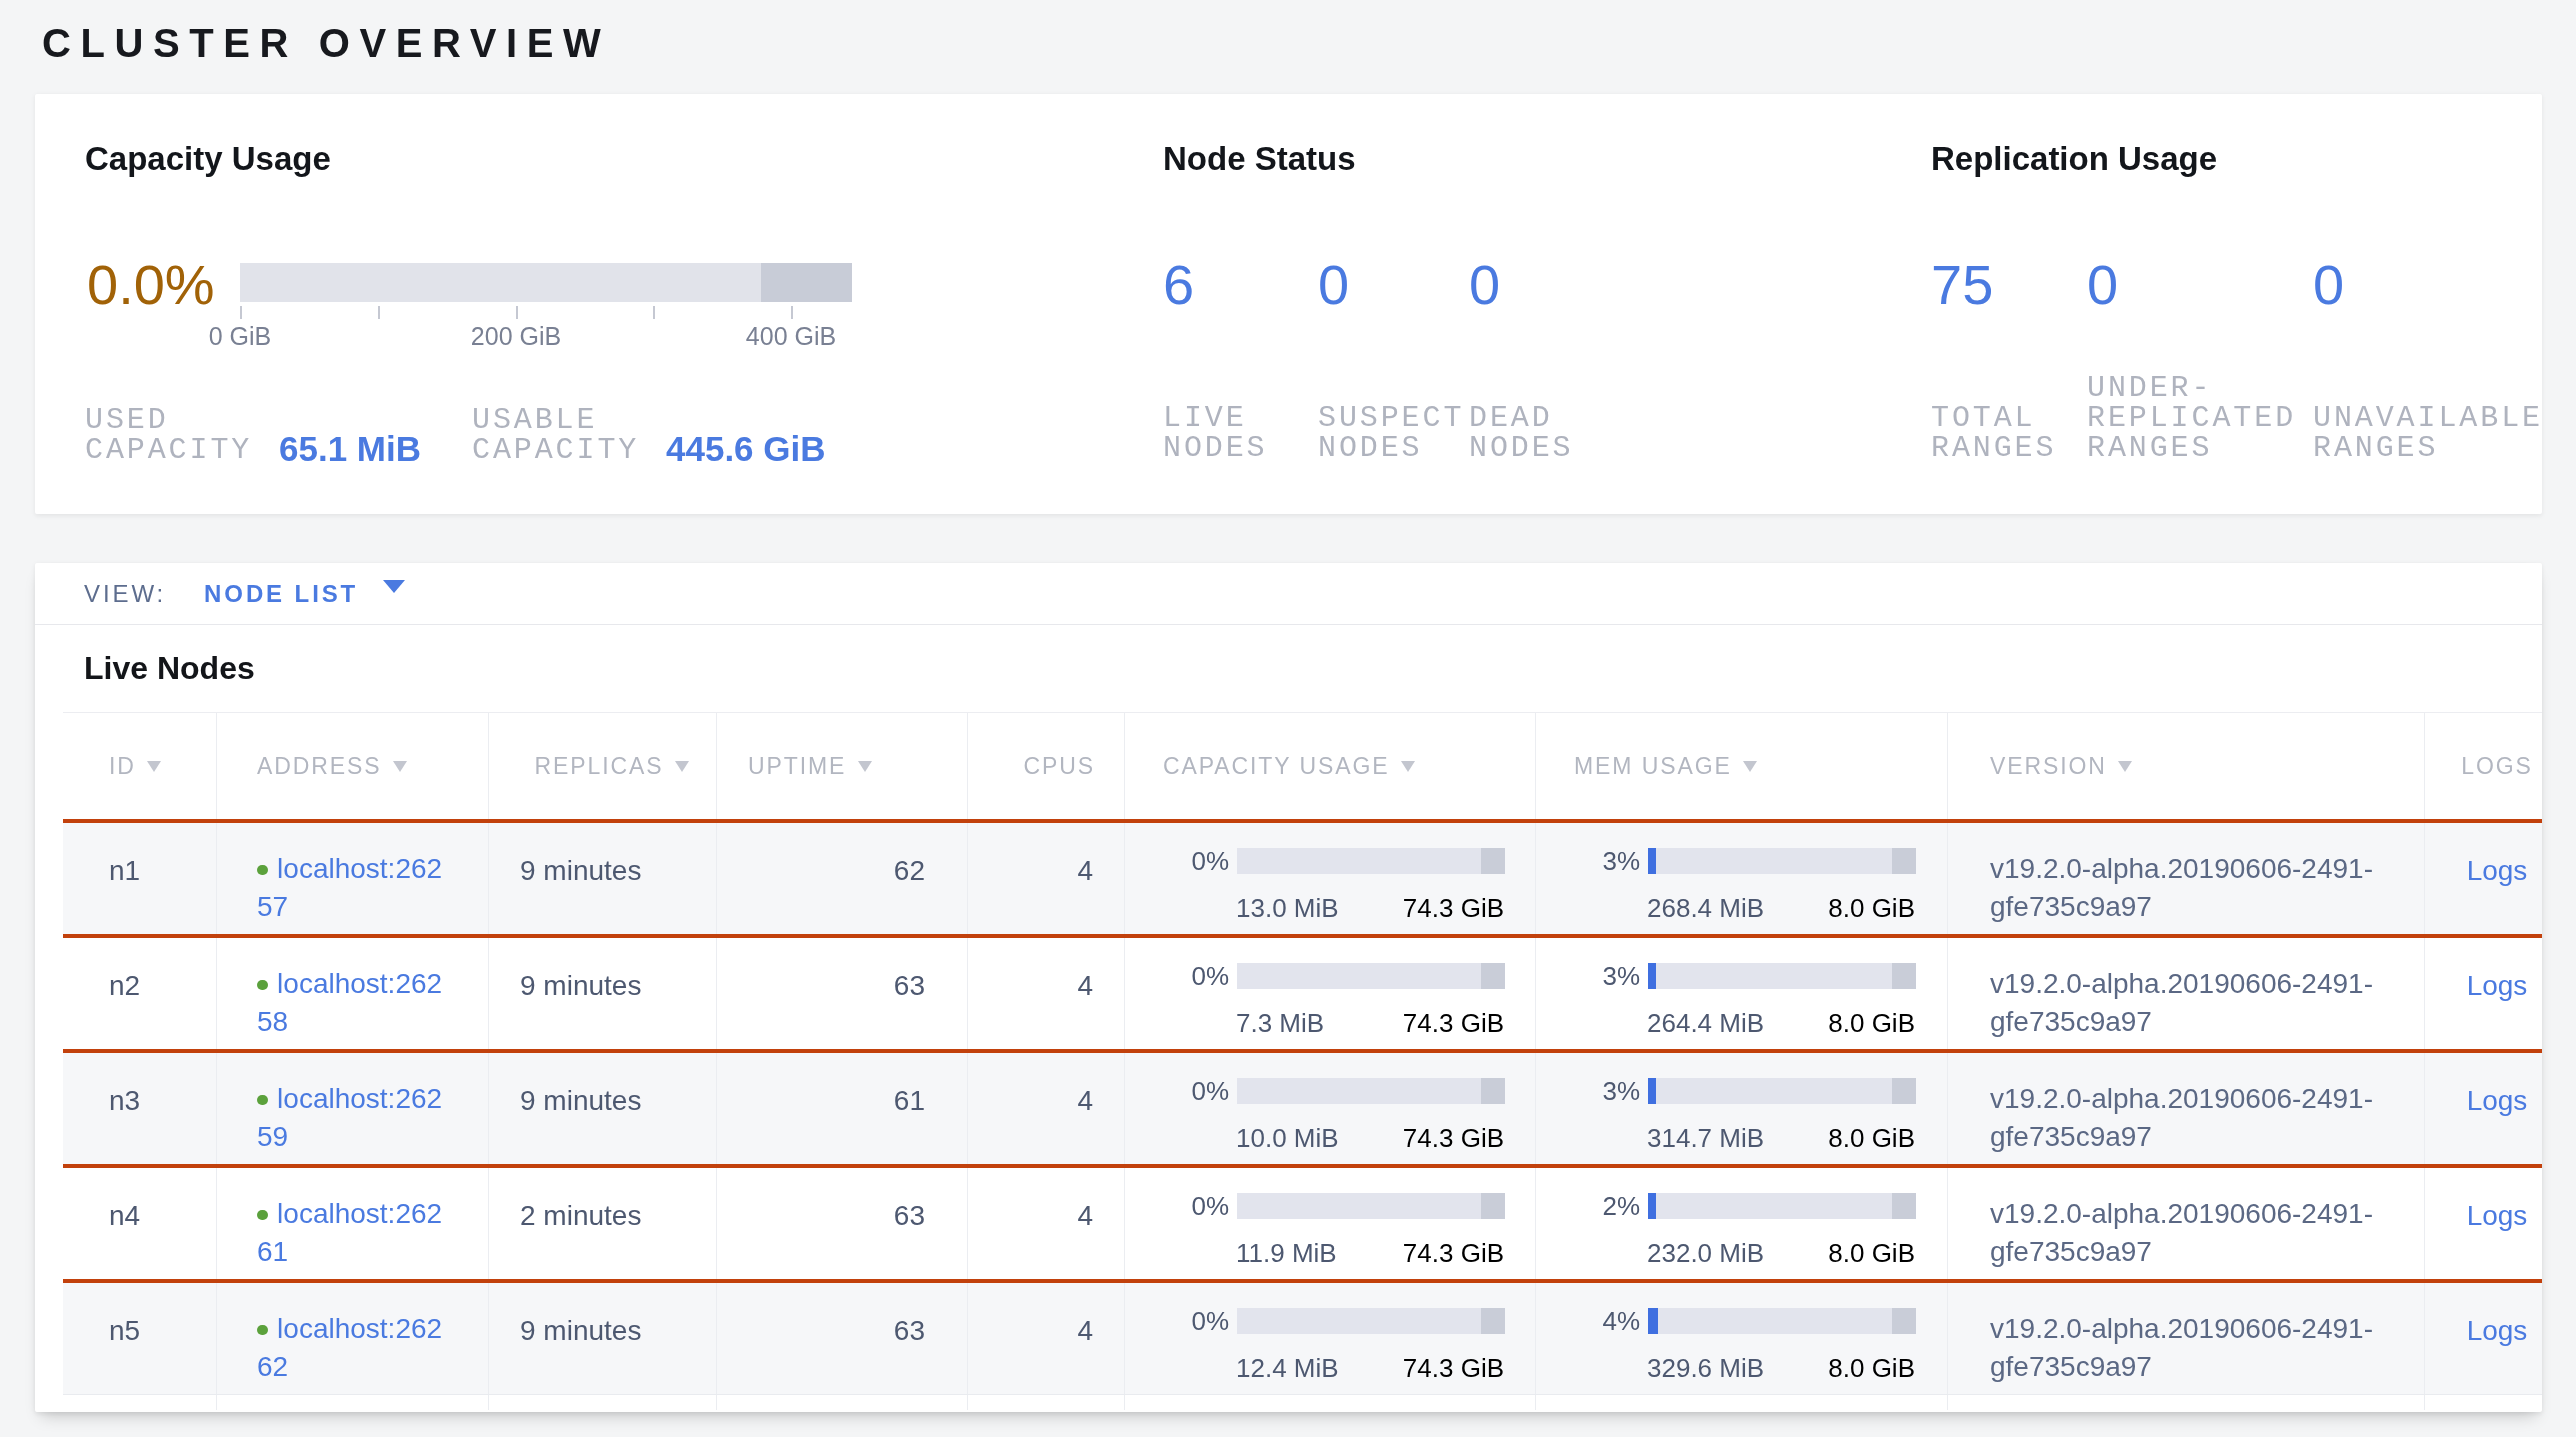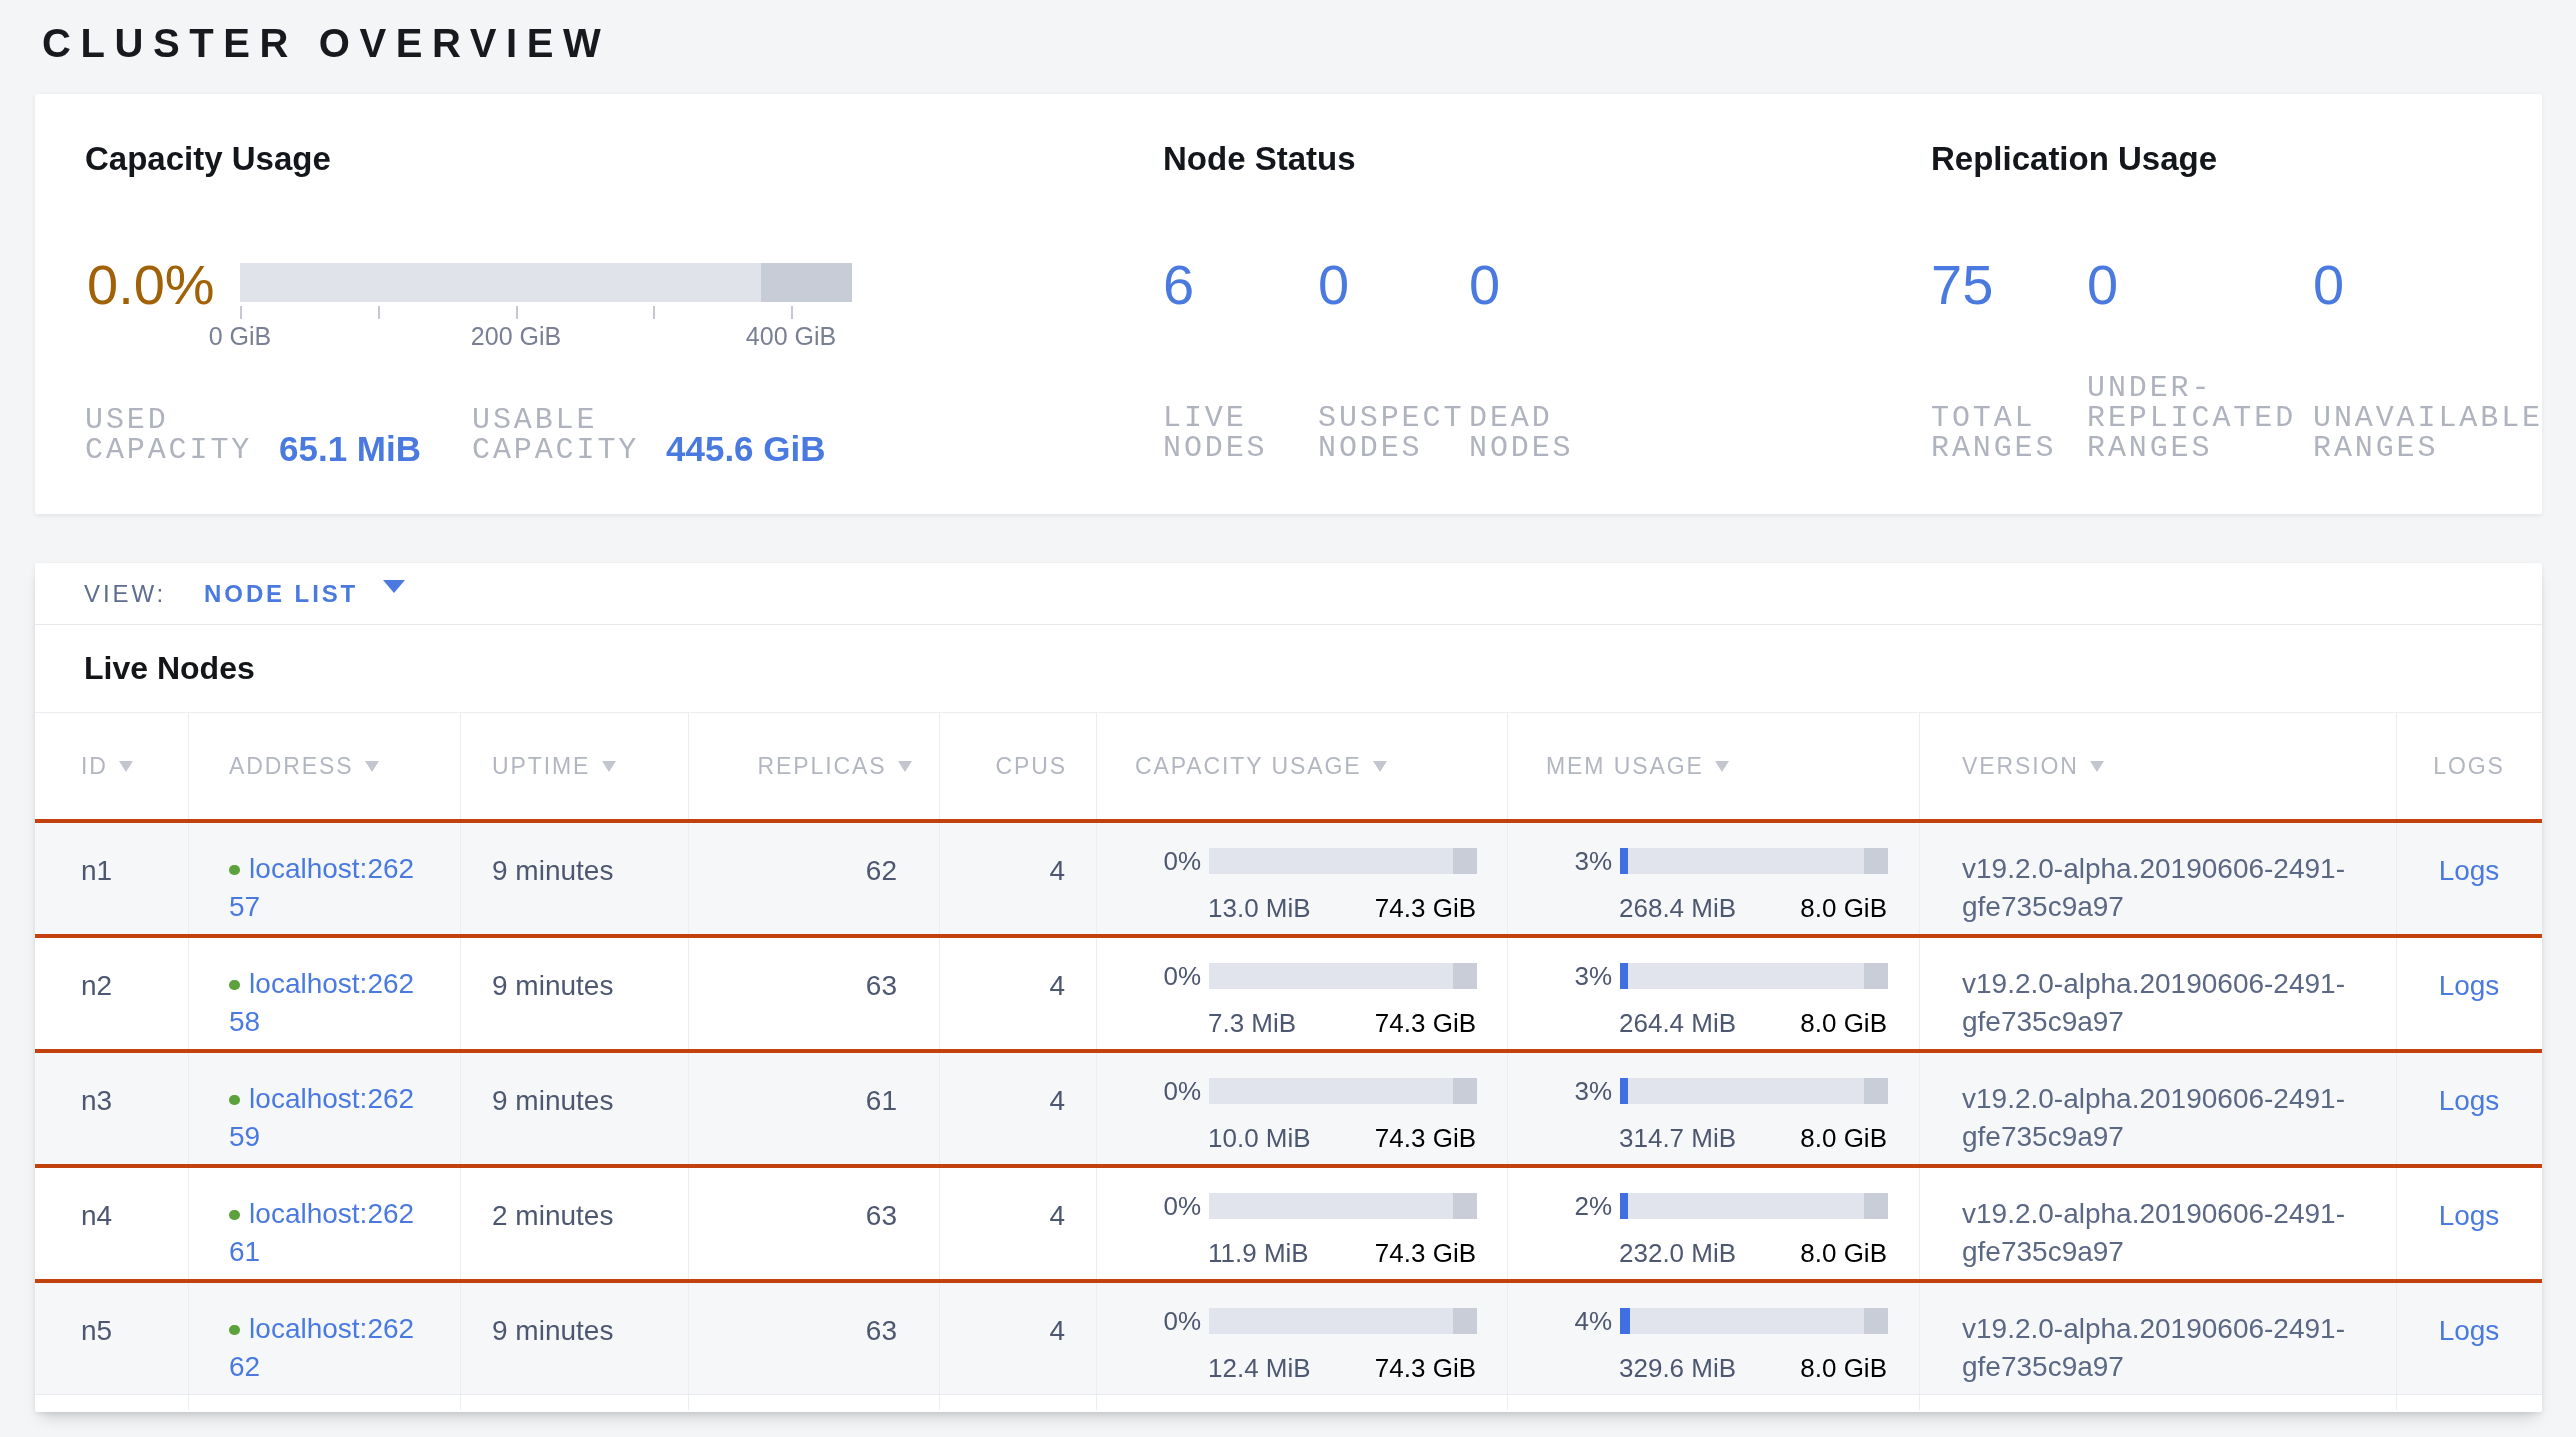"ID" .grid-row { margin-left: none -> 28px }
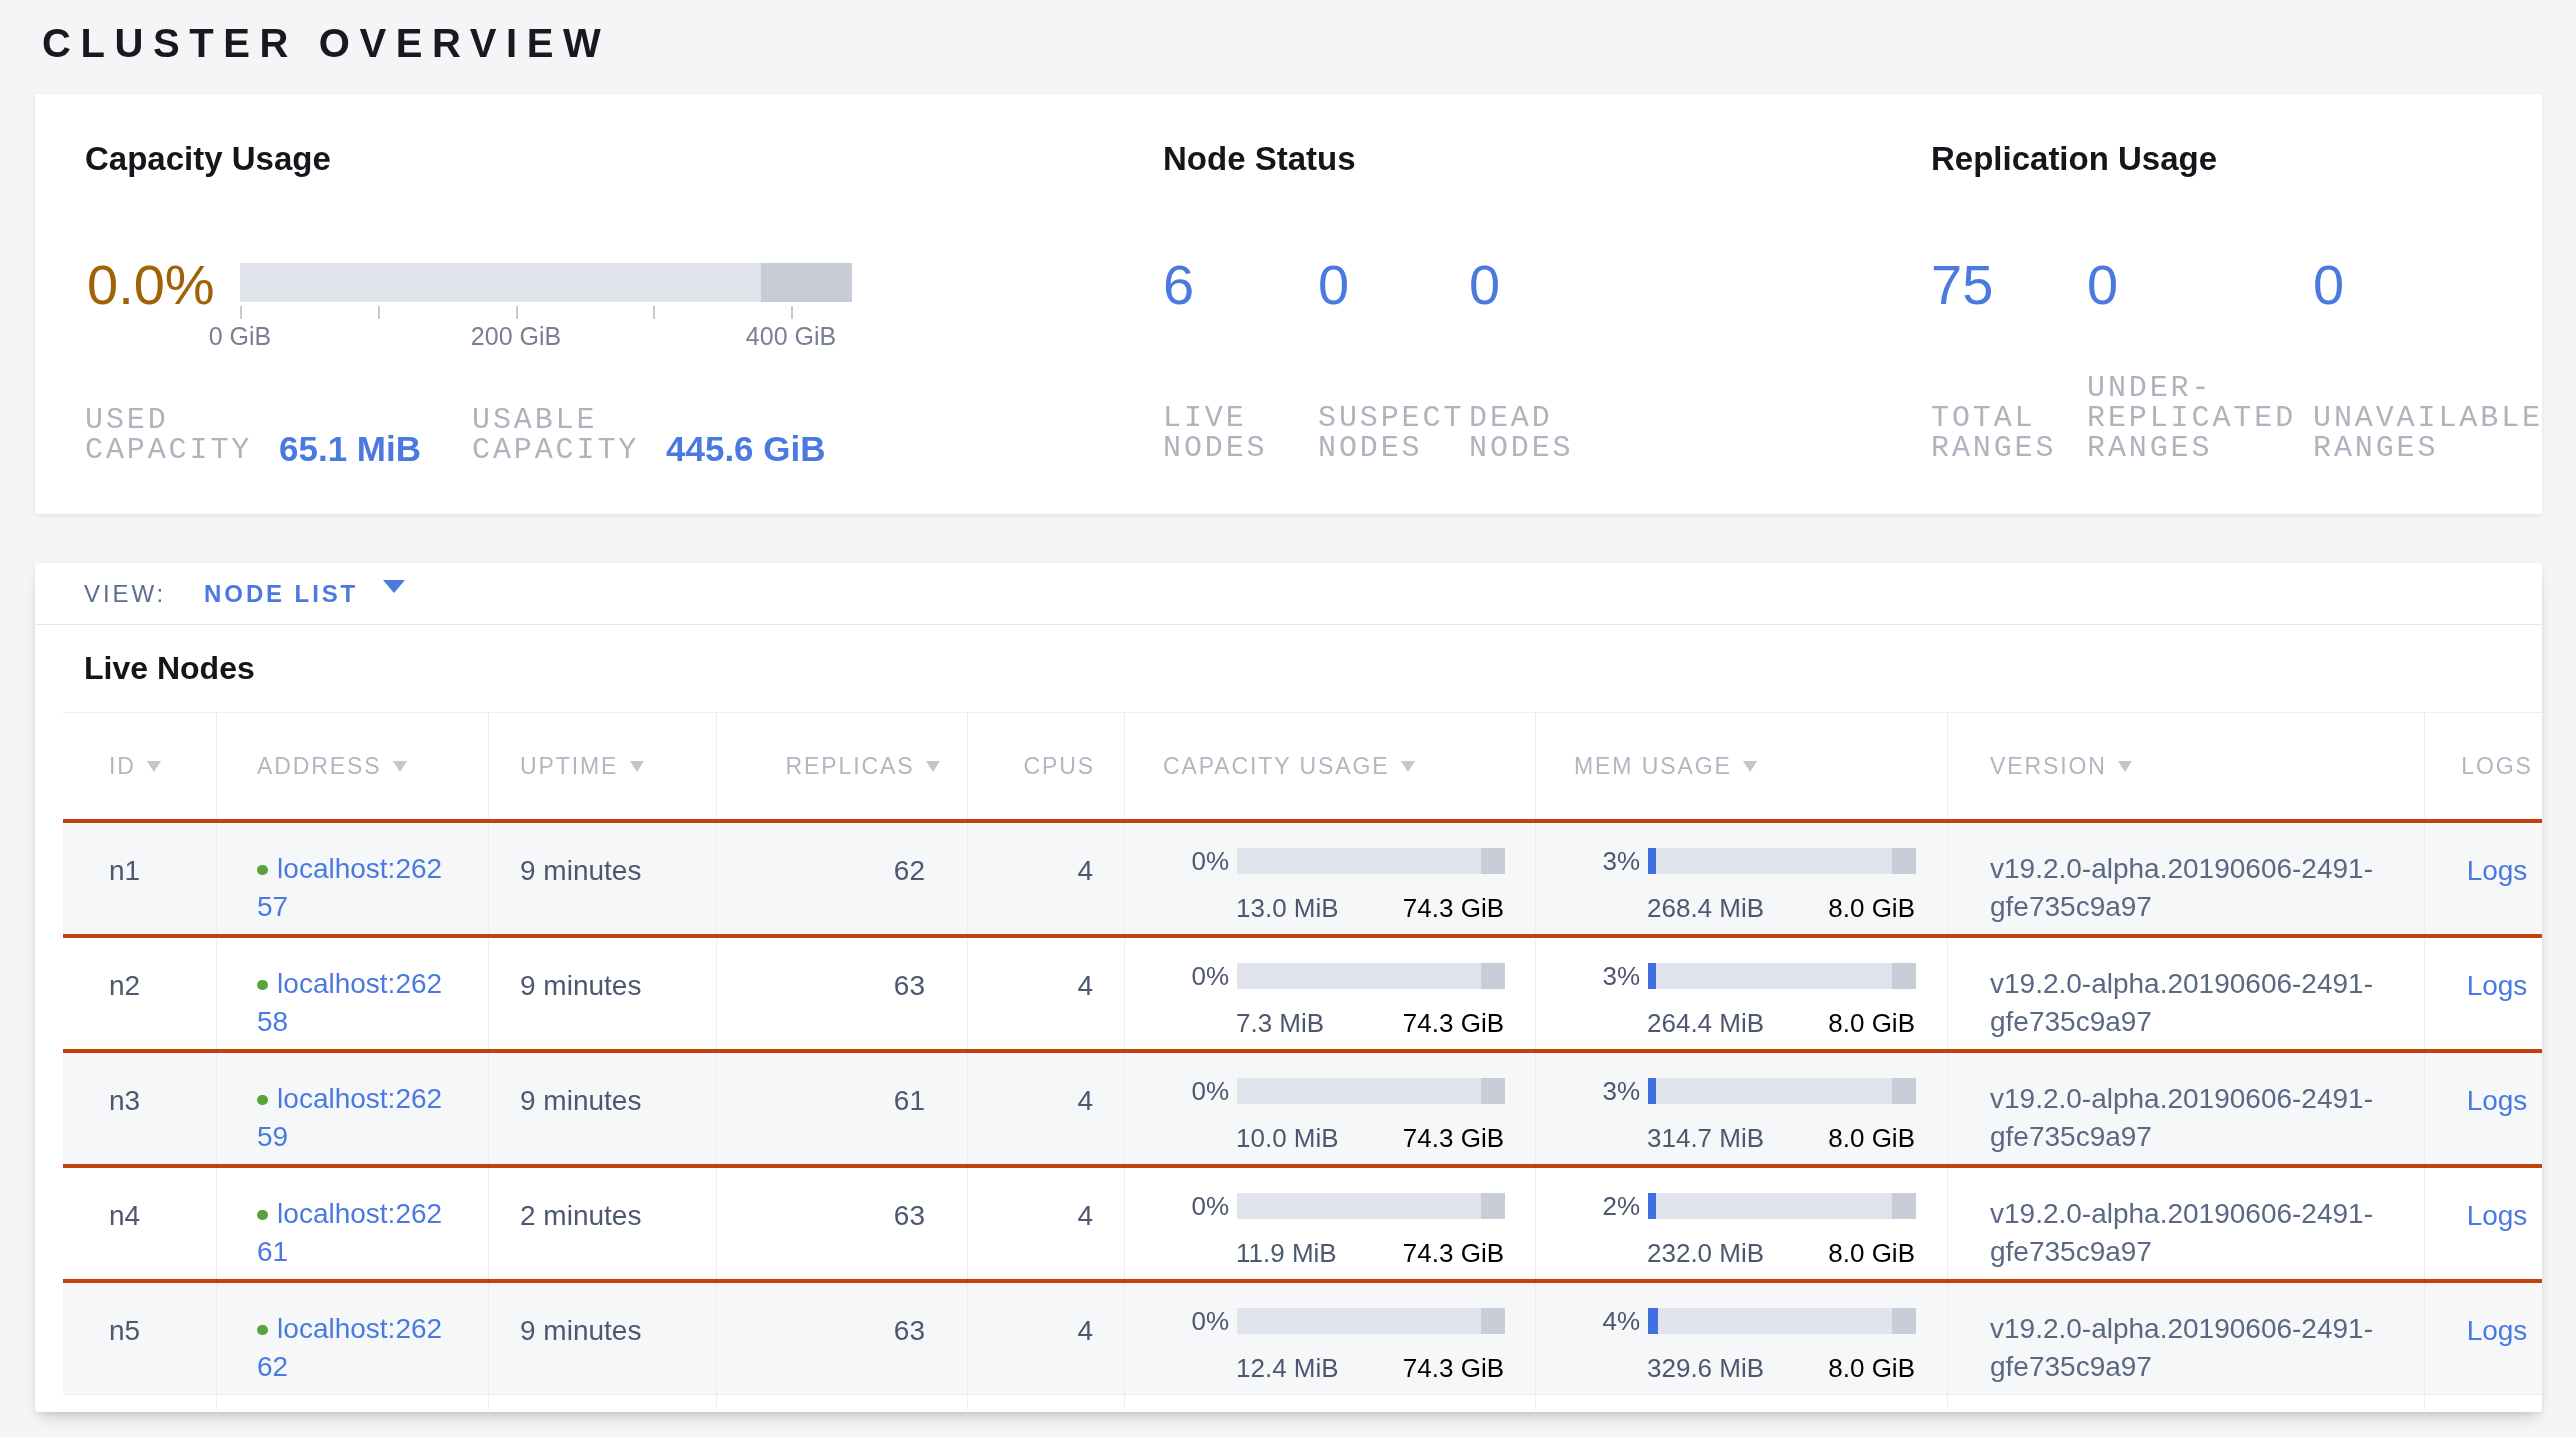"UPTIME" div.cell { order: before "REPLICAS" -> after "REPLICAS" }
